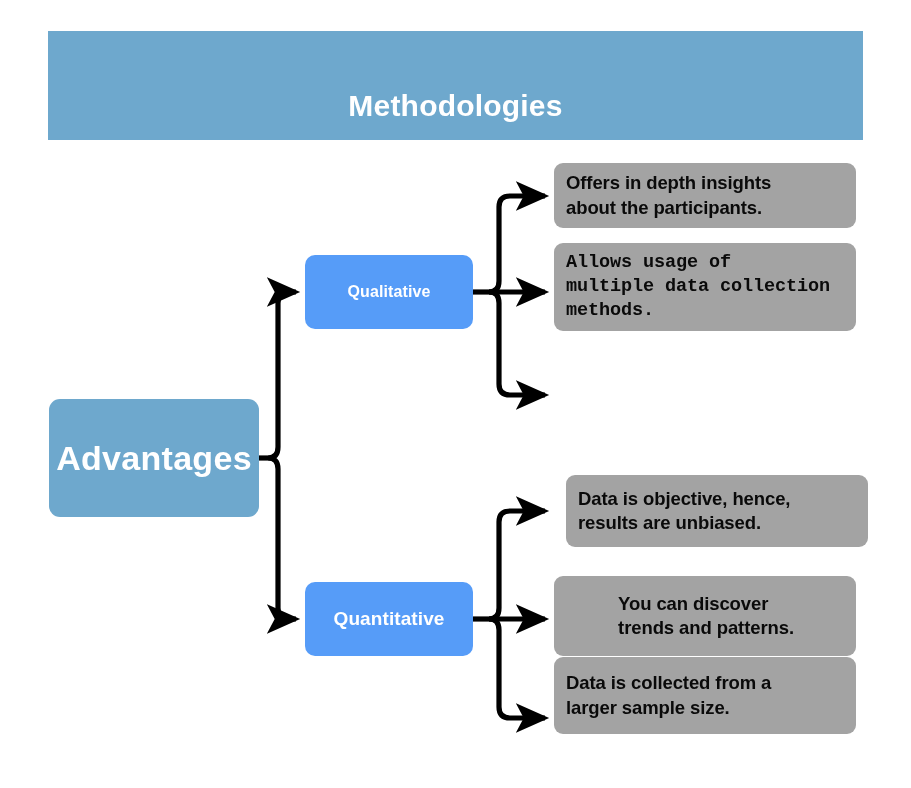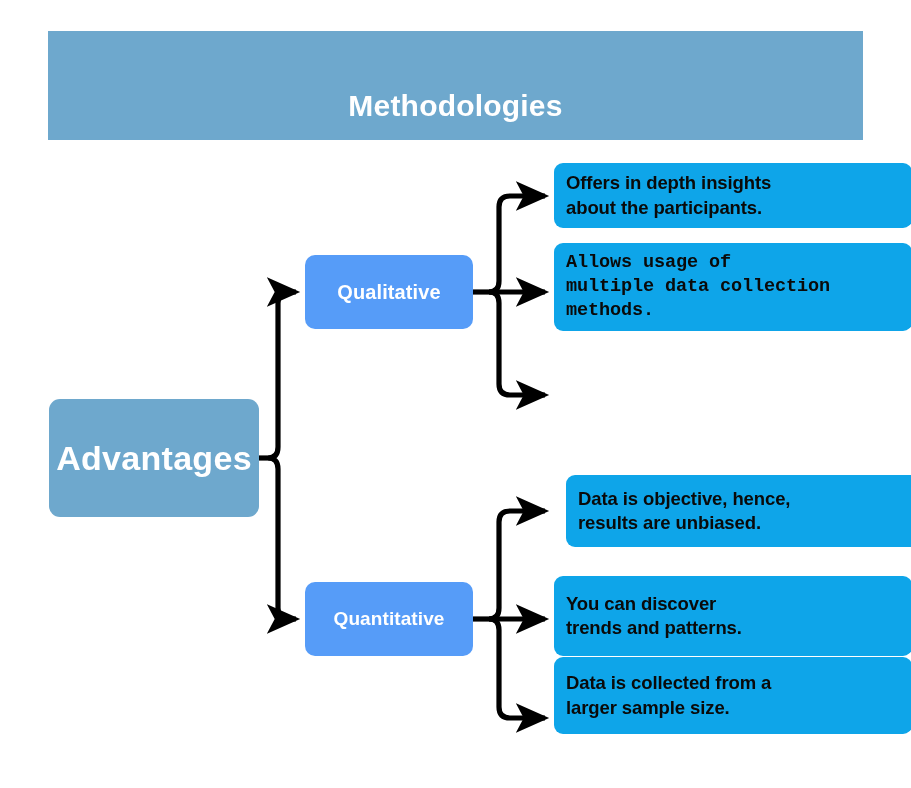"Offers in depth insights" .leaf-node { background: #0ea5e9 -> #a3a3a3; width: 358px -> 302px }
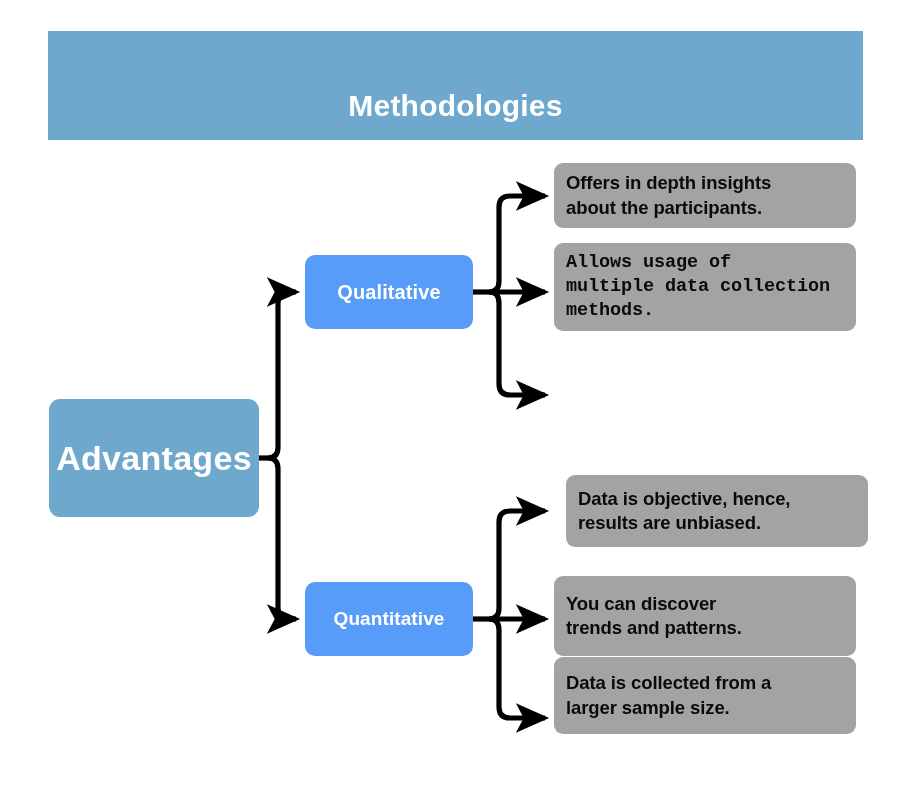"Qualitative" .branch-node .branch-text { font-size: 20px -> 16px }
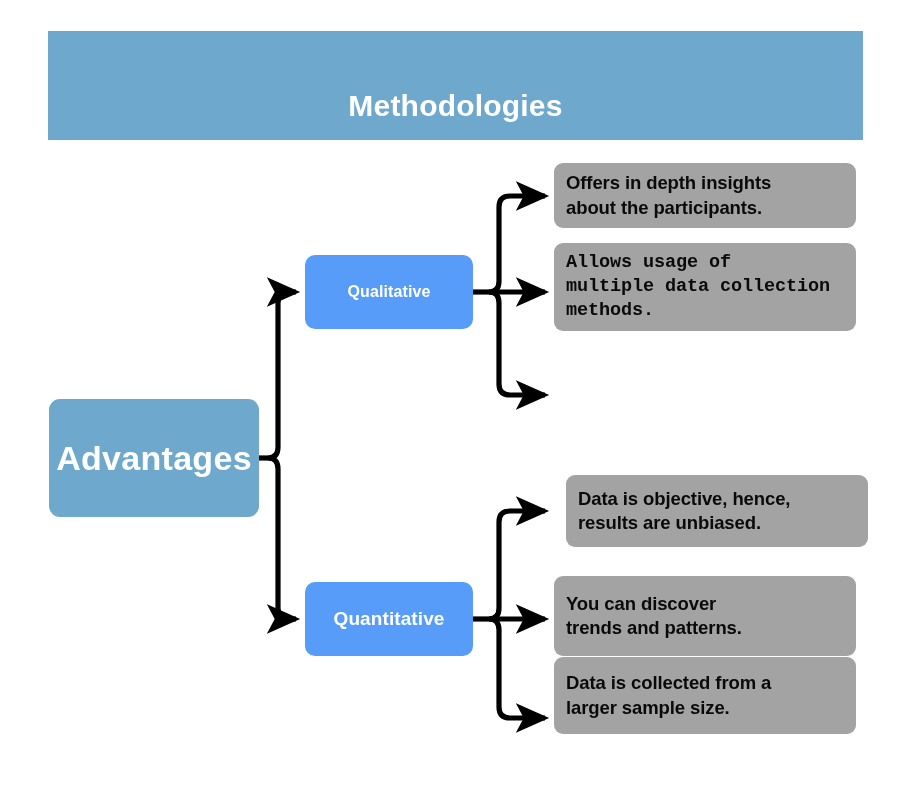"You can discover" #leaf-n2 { justify-content: none -> center }
